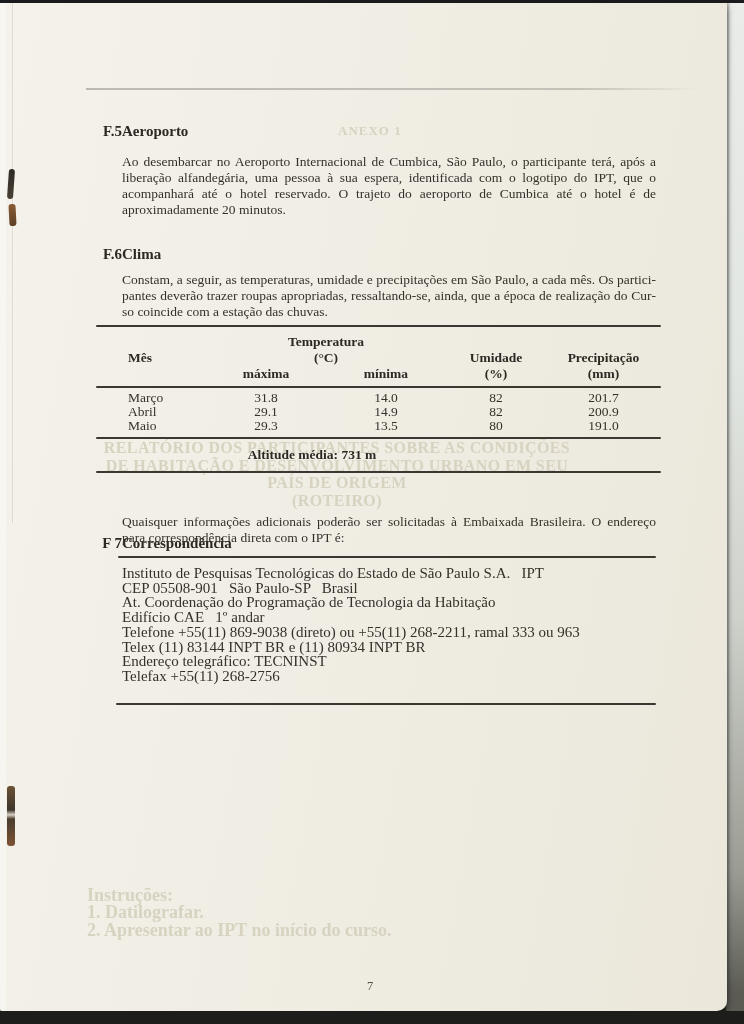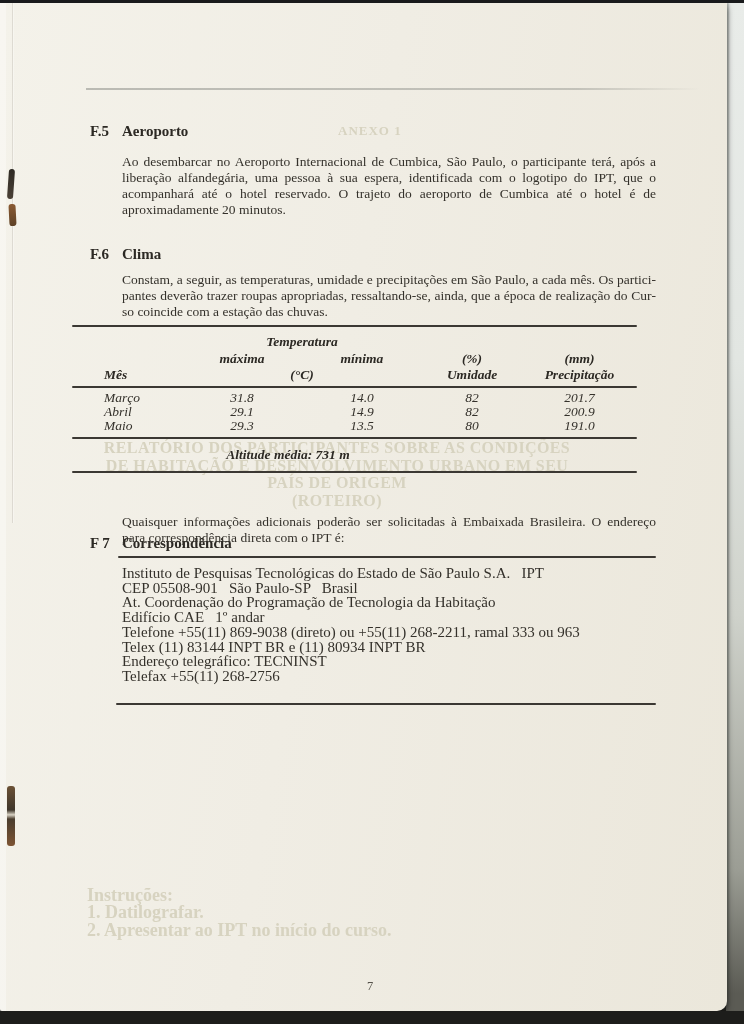"F.5" .heading .hid { text-align: none -> right }
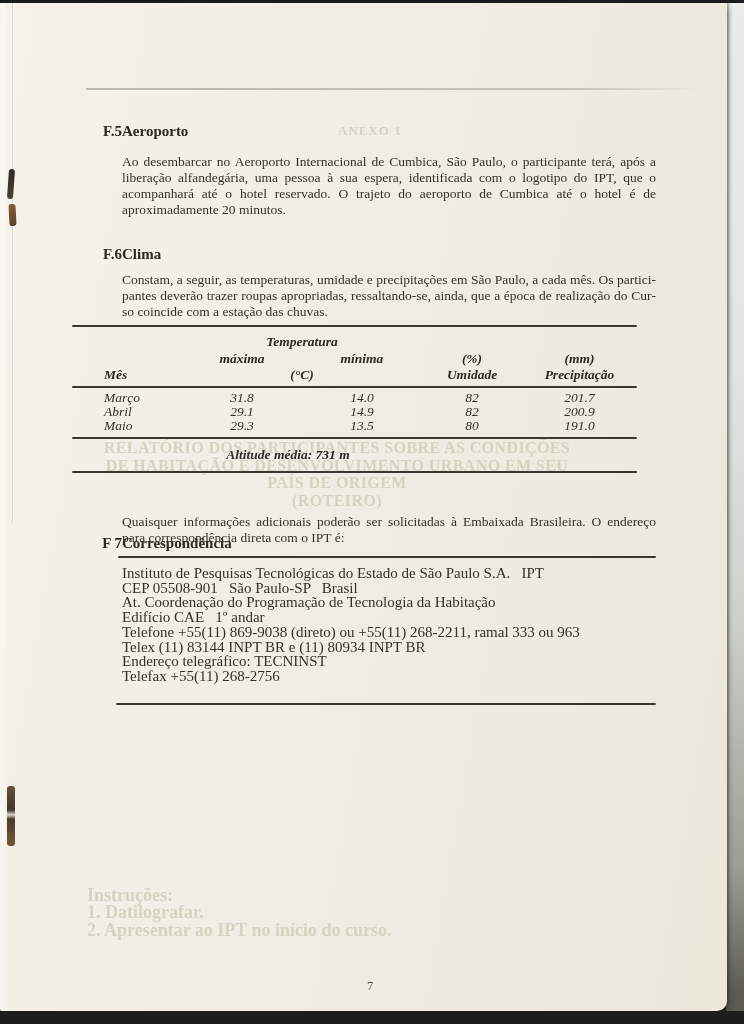"Temperatura" .ctable { font-style: italic -> none; left: 72px -> 96px }
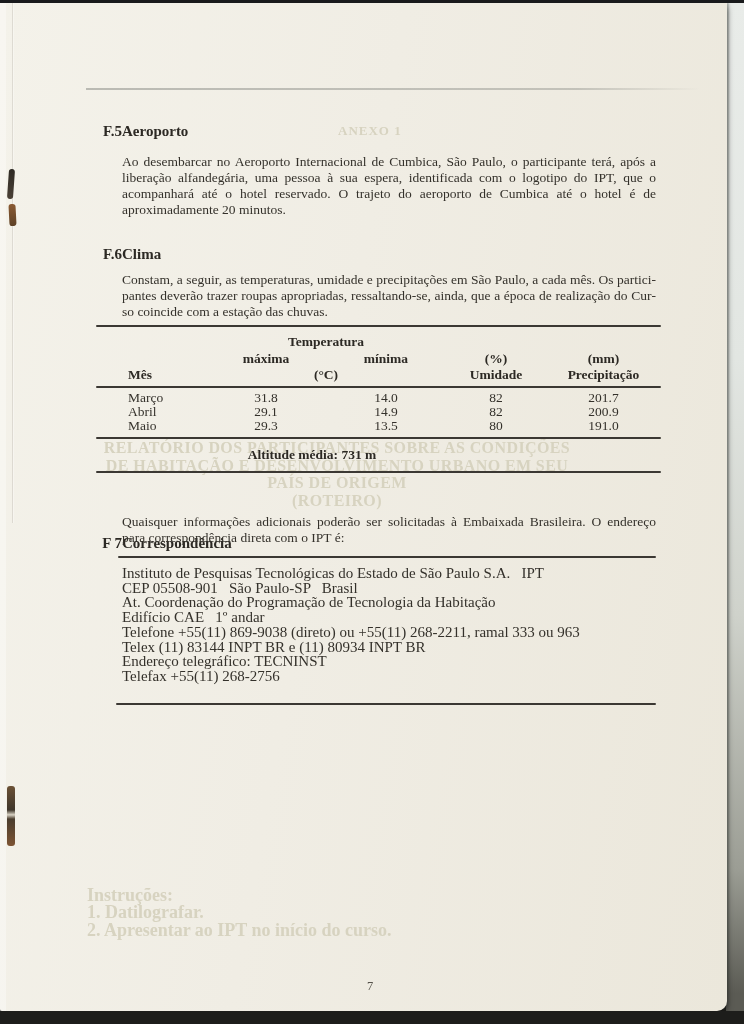"máxima" div.trow { order: before "Mês" -> after "Mês" }
